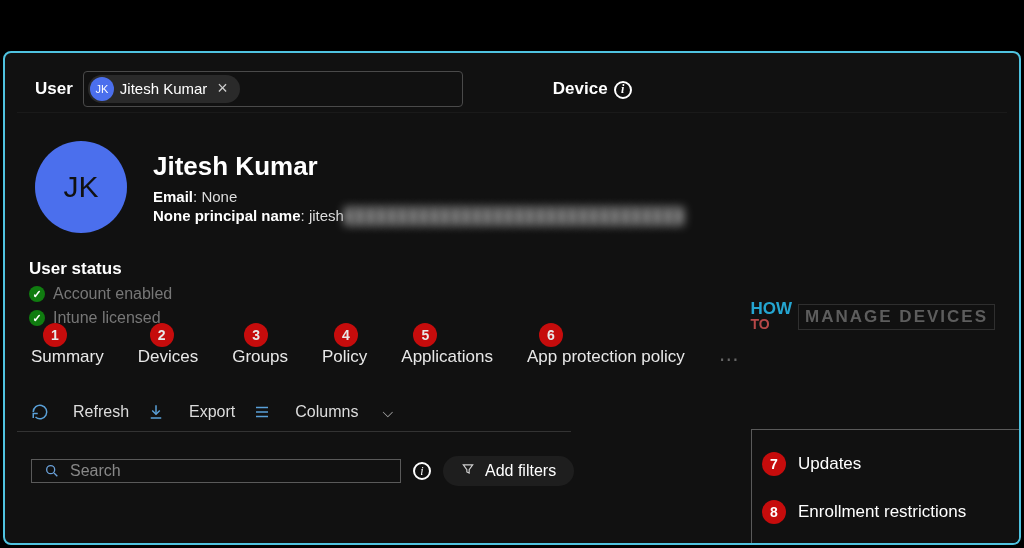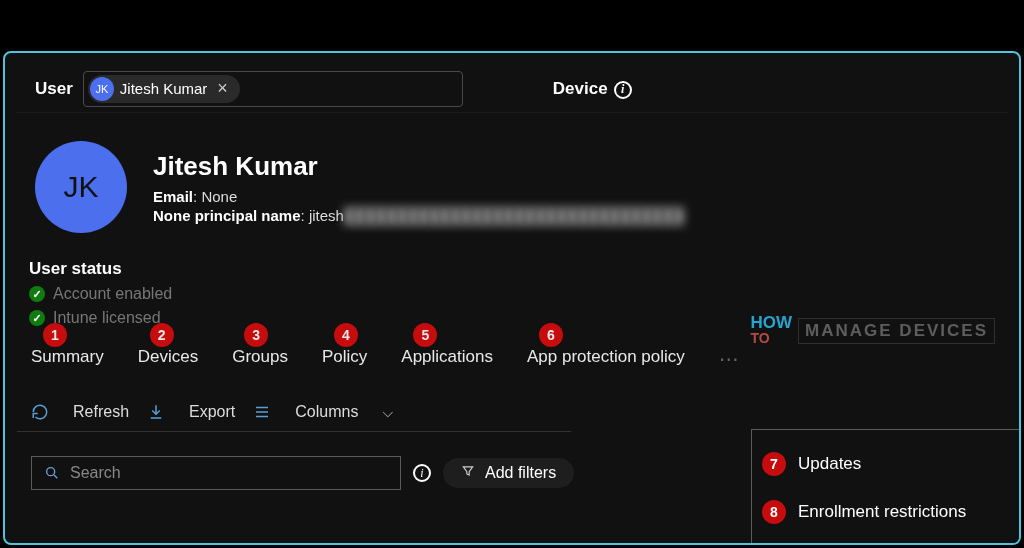"HOW" .watermark { top: 262px -> 248px }
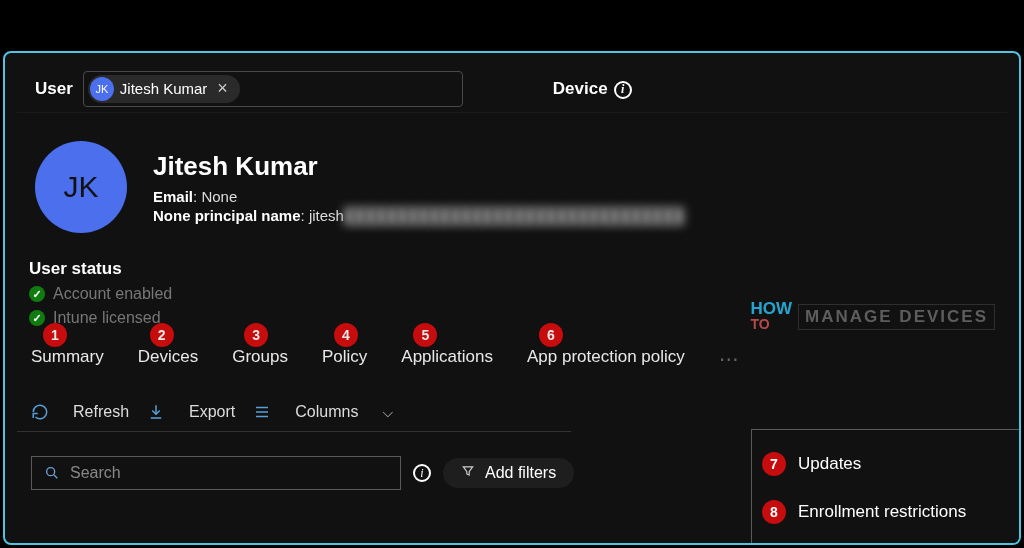"Search" .searchbox { height: 34px -> 24px }
